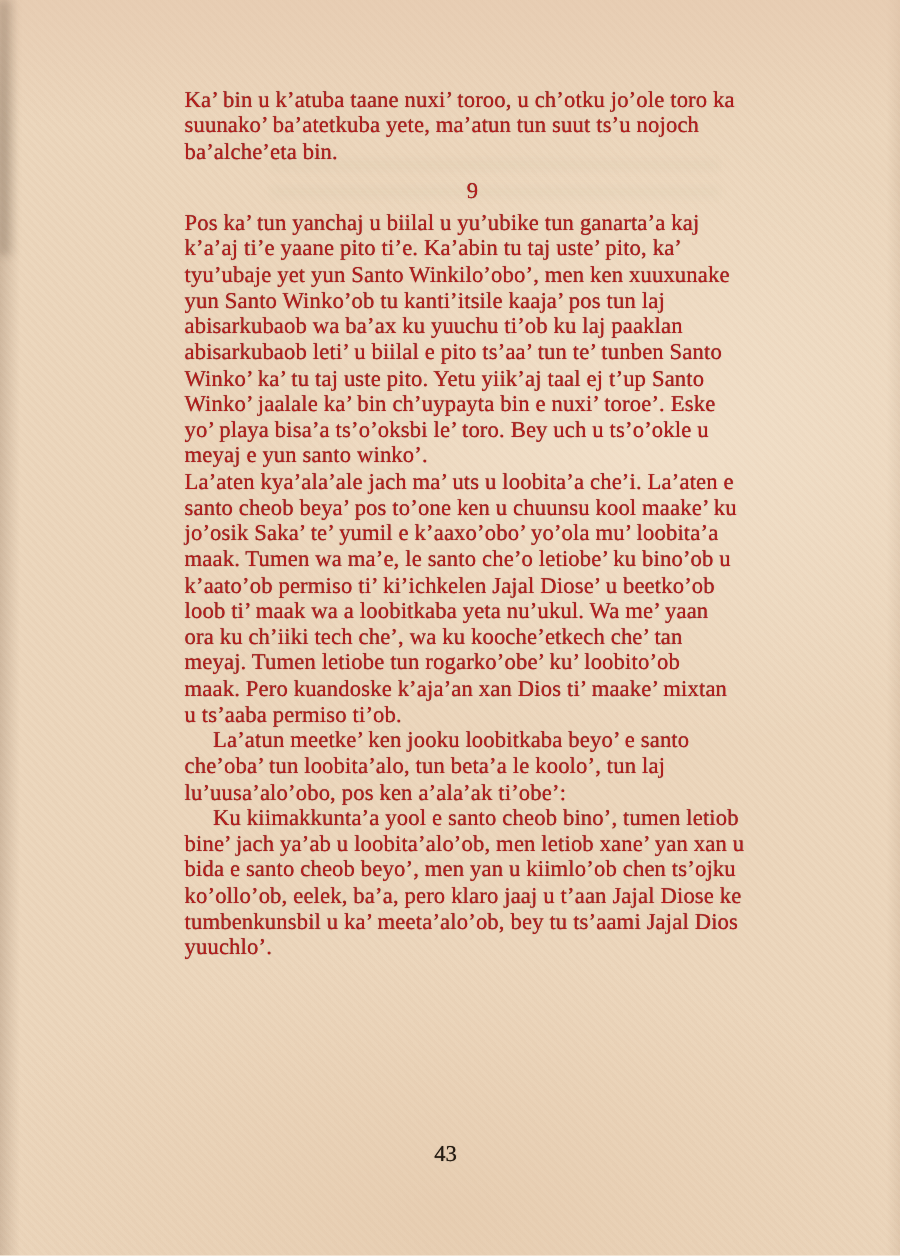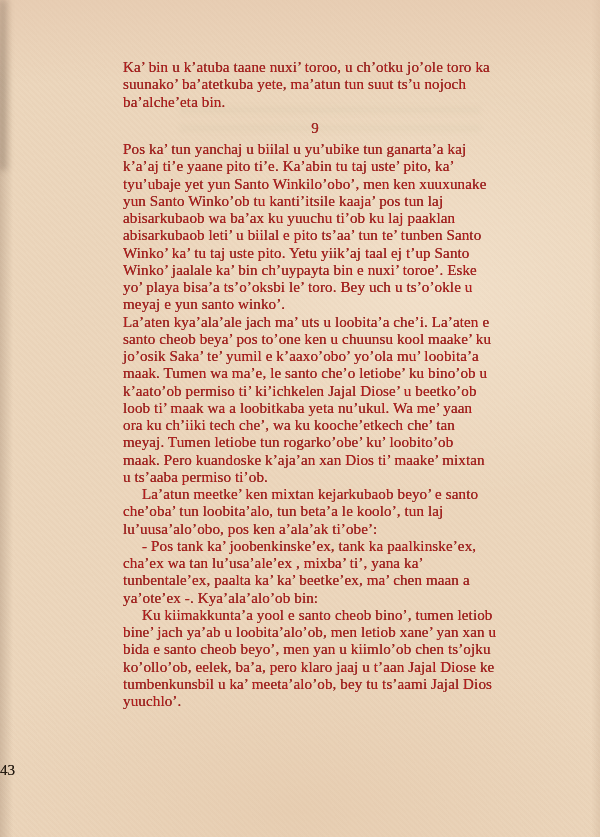"La’atun meetke’ ken mixtan kejarkubaob" p.para { text: mixtan kejarkubaob -> jooku loobitkaba }
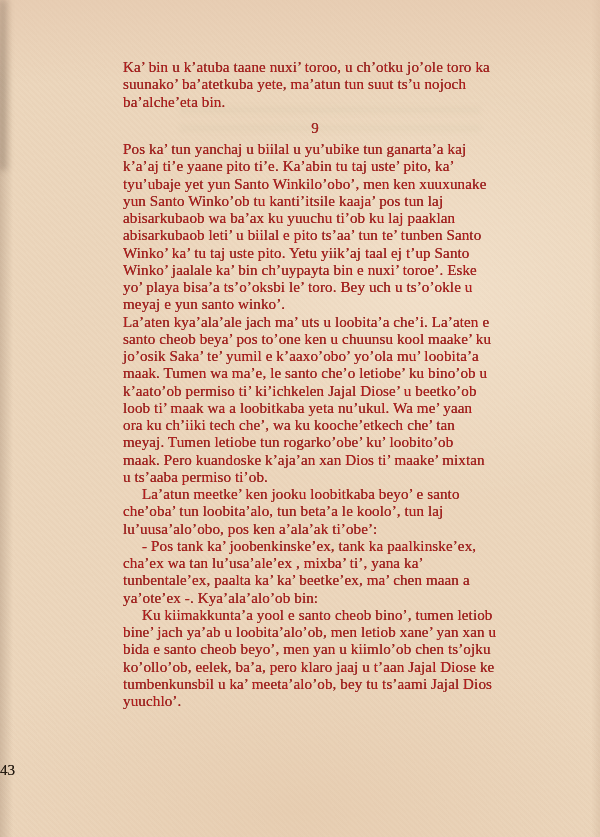"- Pos tank ka’ joobenkinske’ex," p.para { html: <p>- Pos tank ka’ joobenkinske’ex, tank ka paalkinske’ex, cha’ex wa tan lu’usa’ale’ex , mixba’ ti’, yana ka’ tunbentale’ex, paalta ka’ ka’ beetke’ex, ma’ chen maan a ya’ote’ex -. Kya’ala’alo’ob bin:</p> -> none }
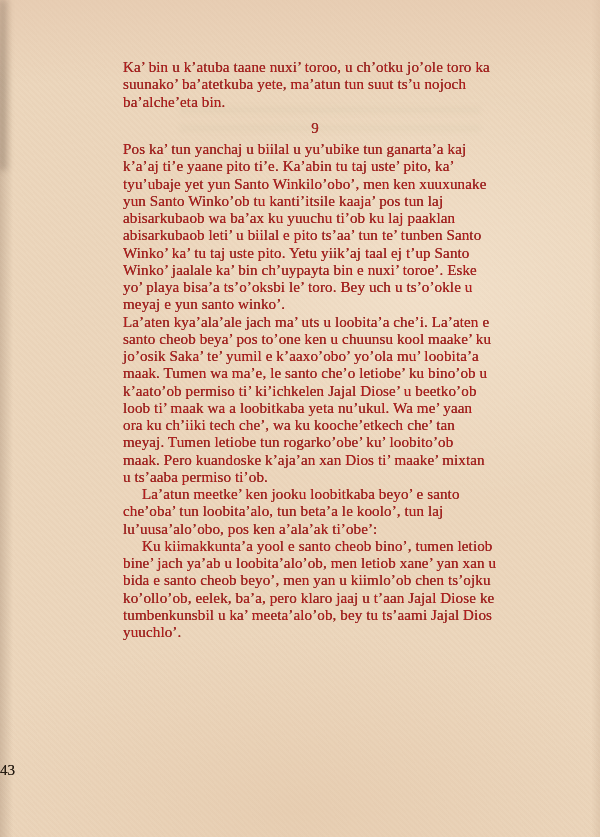"43" .pagenum { text-align: left -> center }
